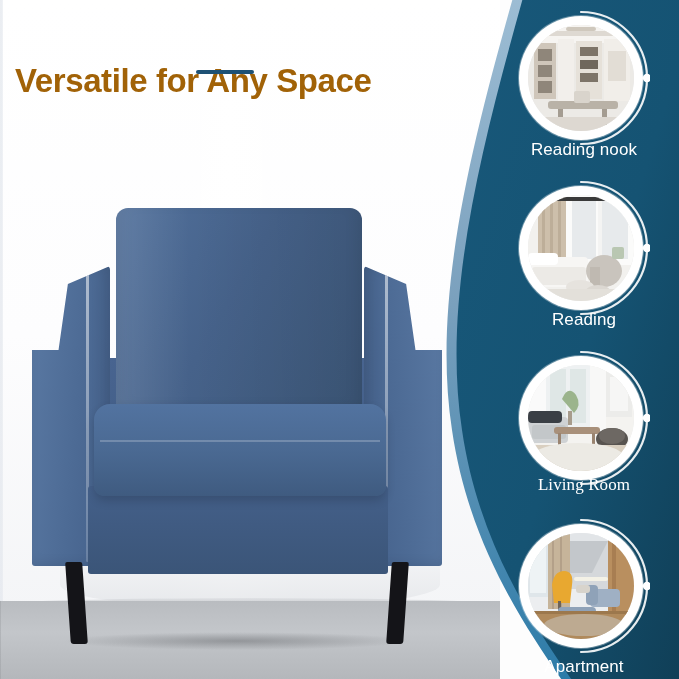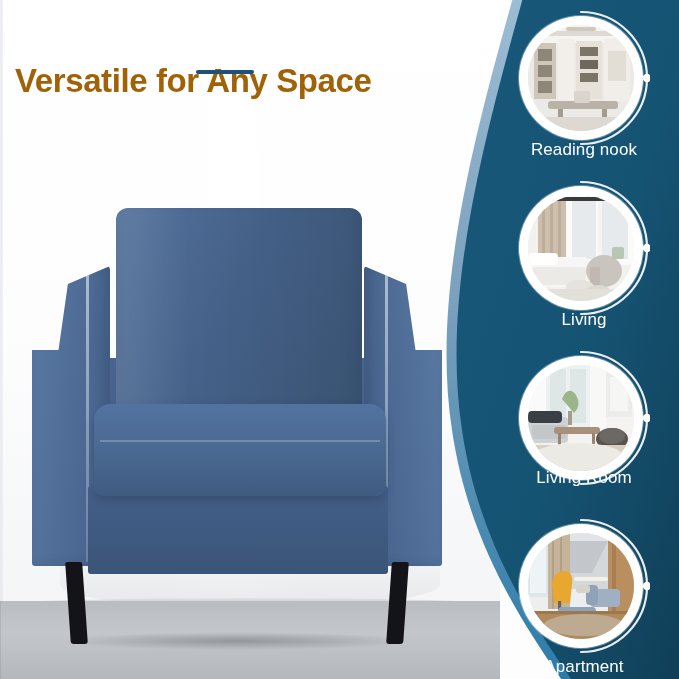"Living" div.card-label { text: Living -> Reading }
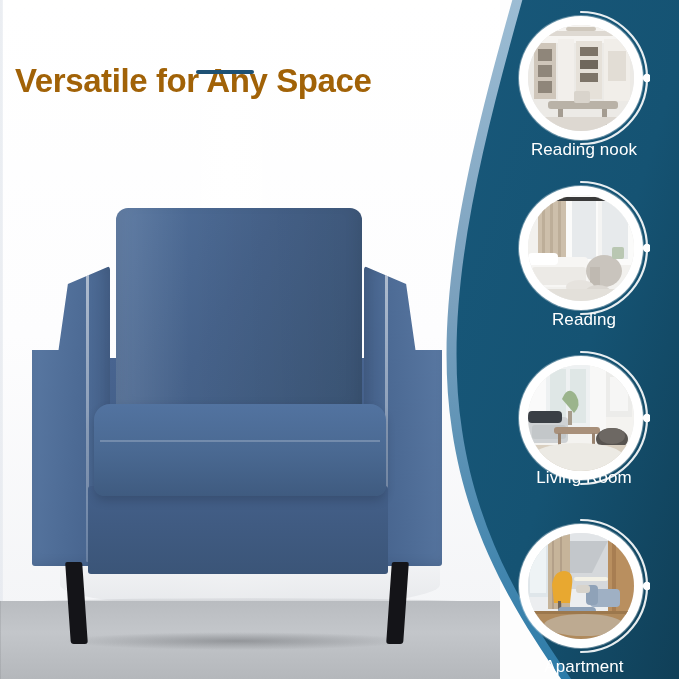"Living Room" .c2 .card-label { font-family: none -> Liberation Serif, serif; top: 128px -> 135px }
